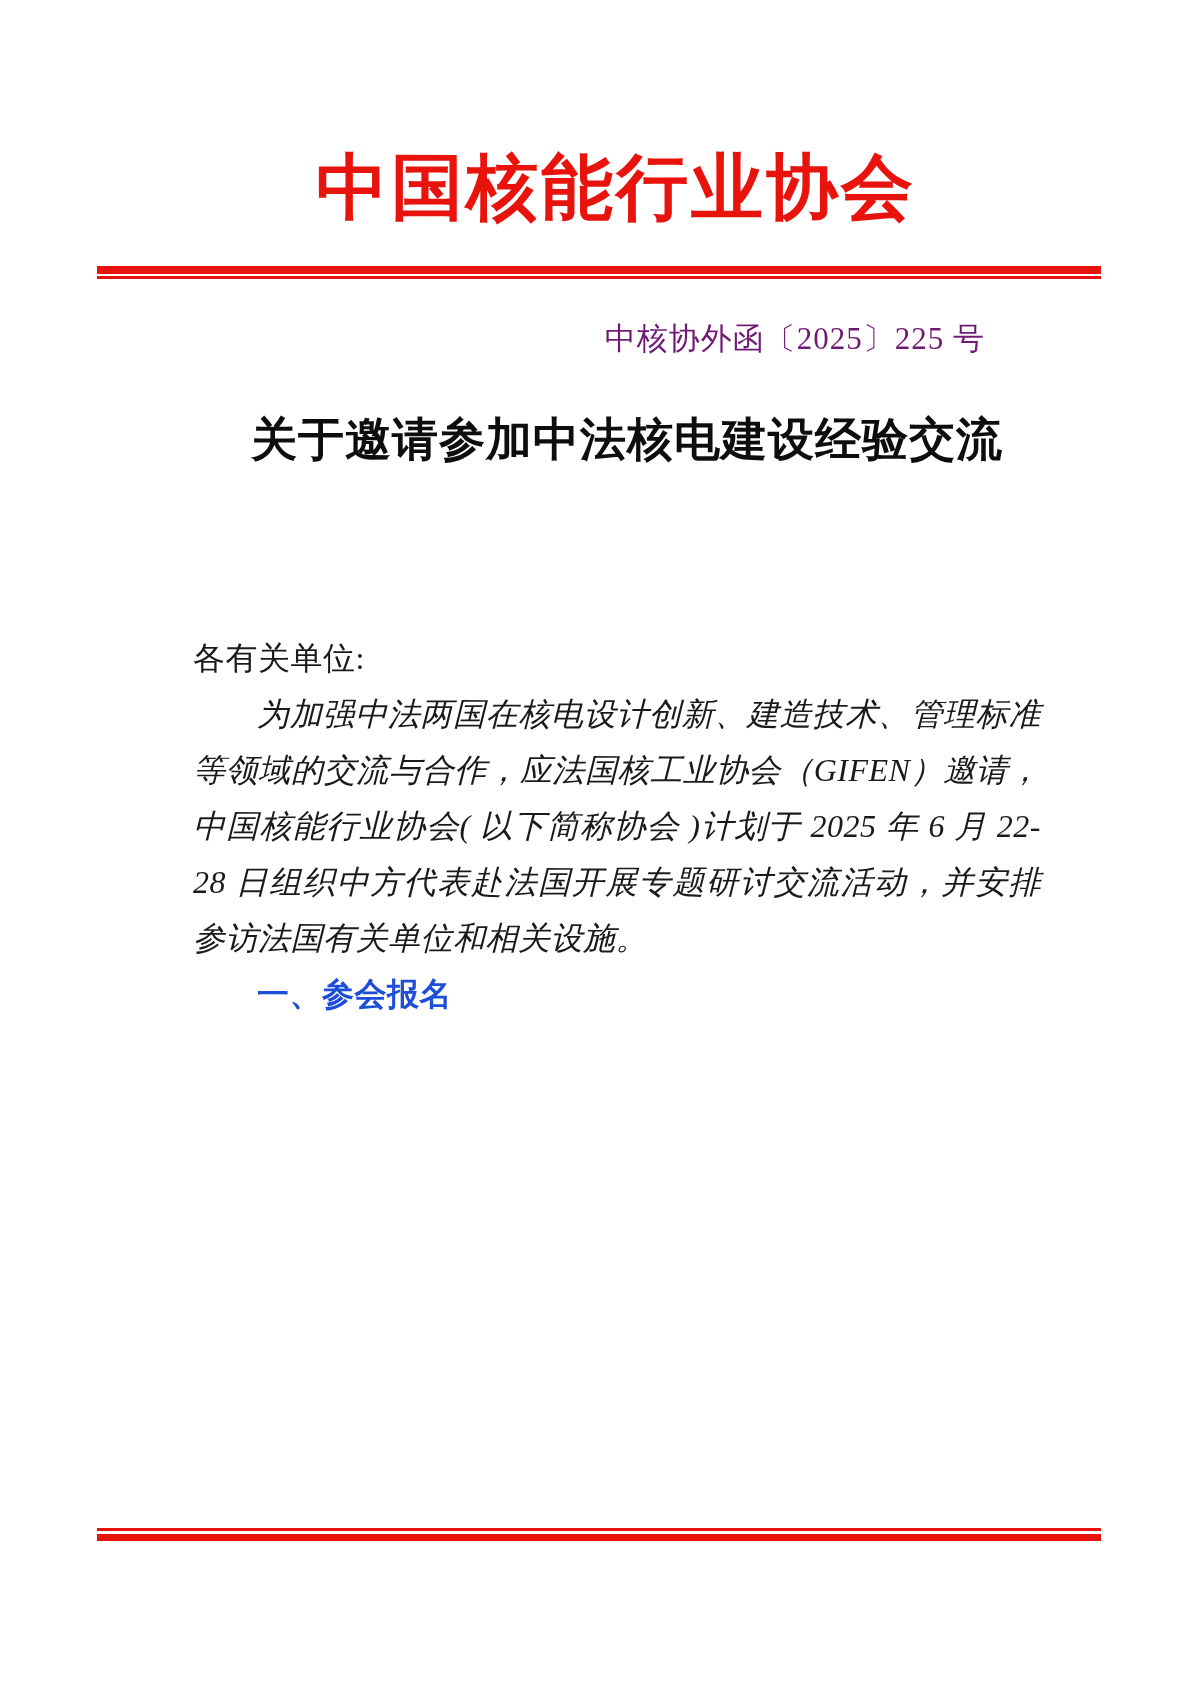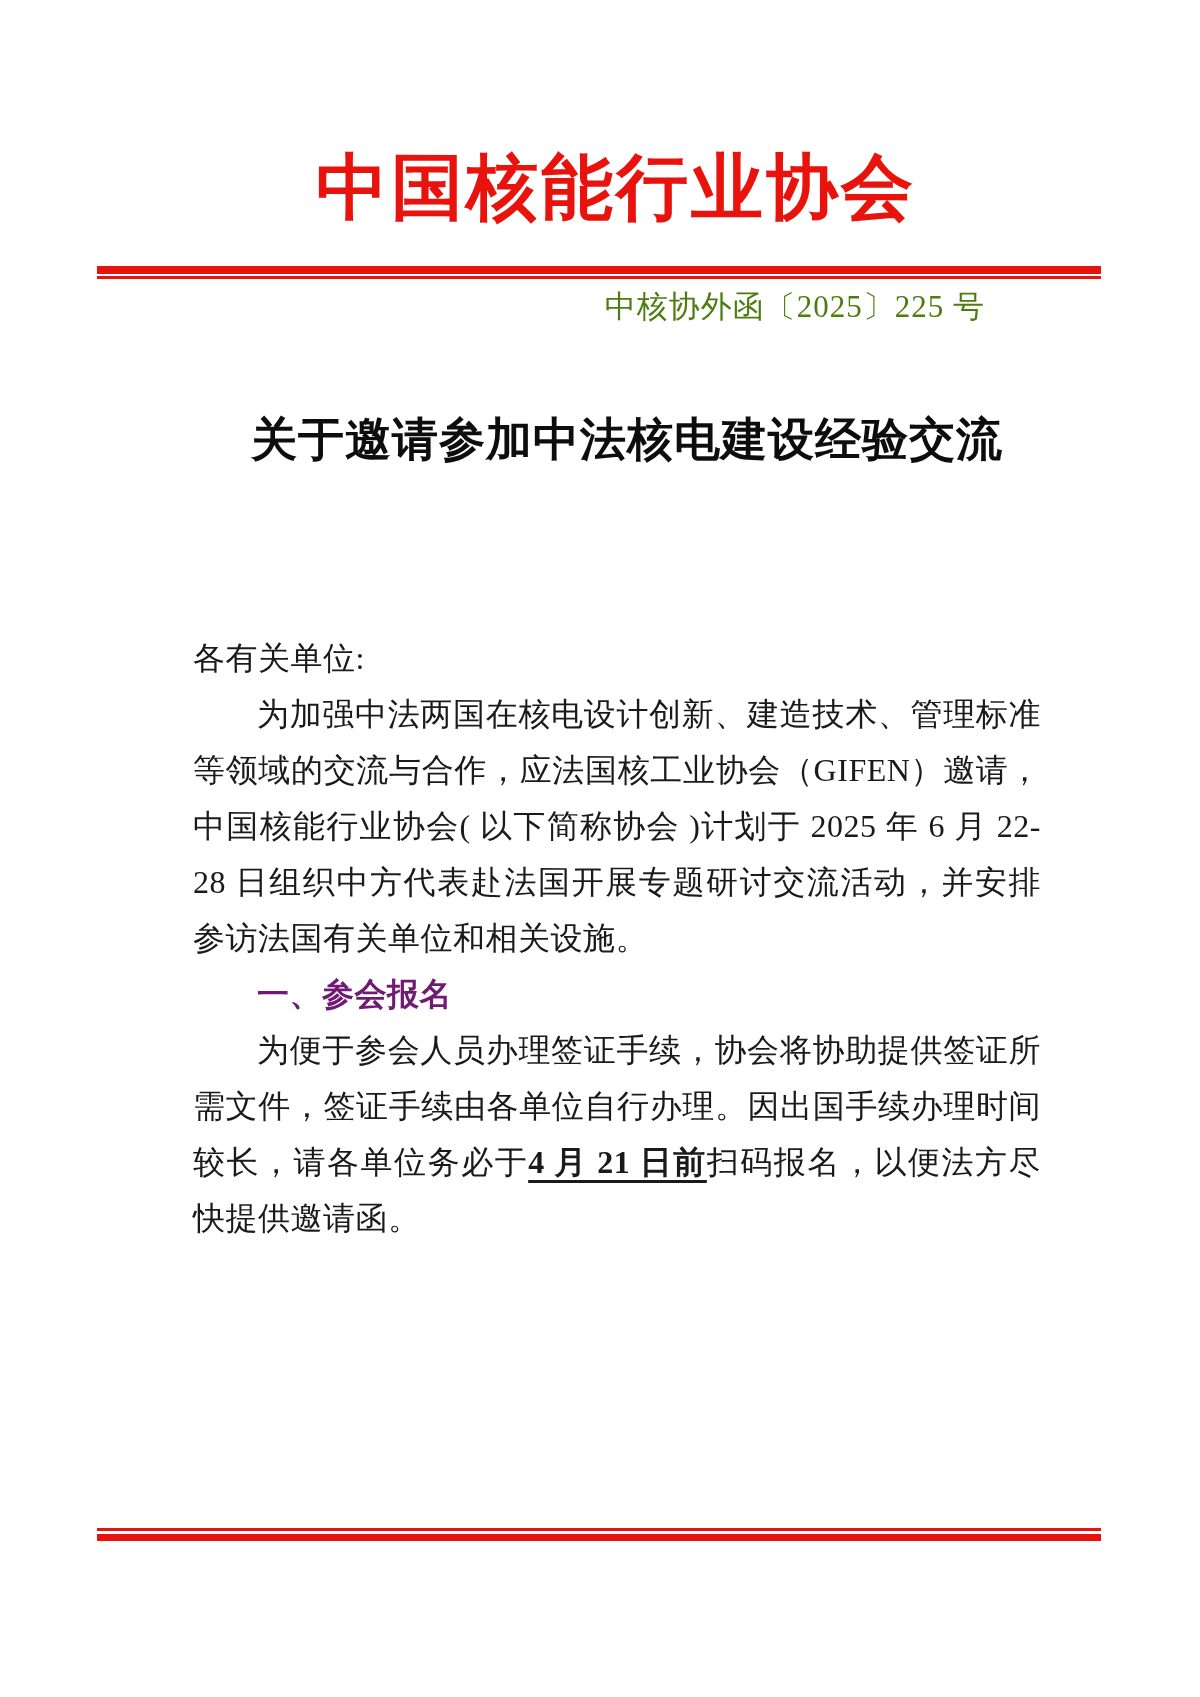"中核协外函〔2025〕225 号" .doc-number { color: #4d7c0f -> #701a75; top: 286px -> 318px }
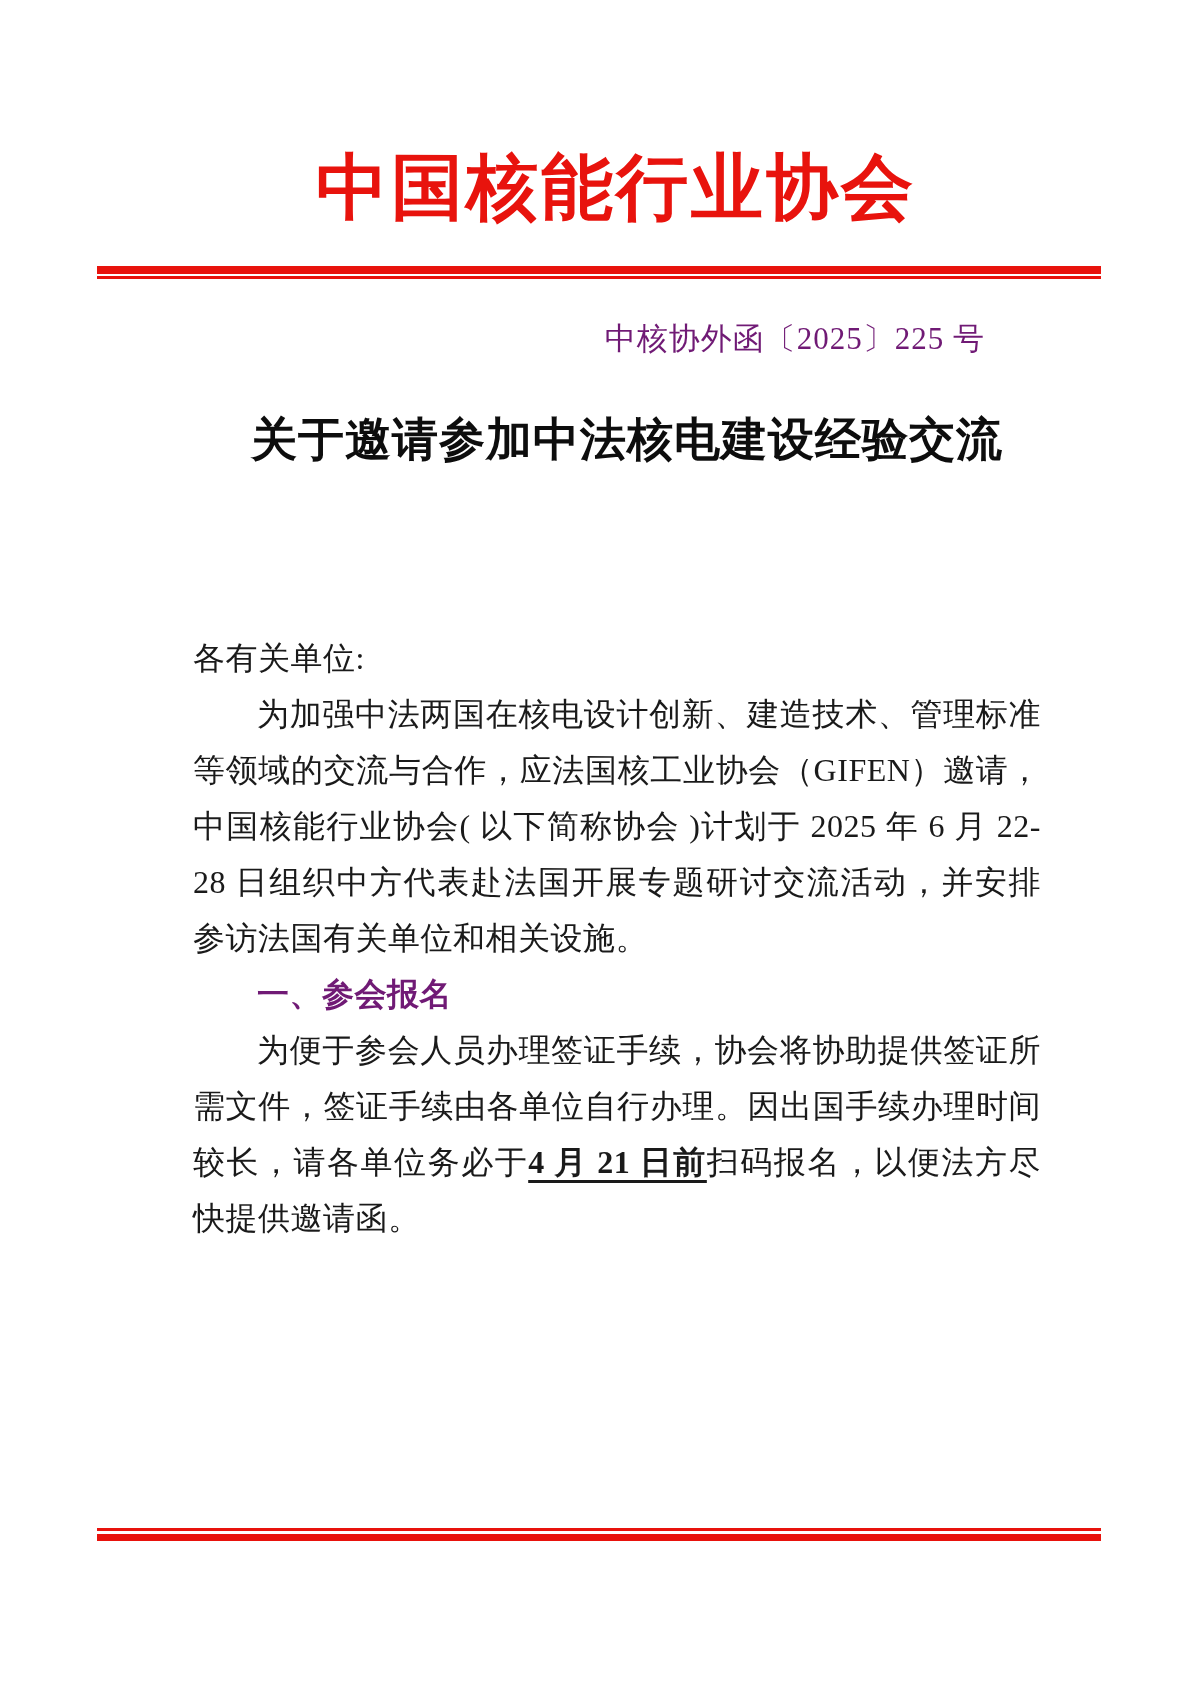"为加强中法两国在核电设计创新、建造技术、管理标准等领域的交流与合作，应法国核工业" .para { font-style: none -> italic }
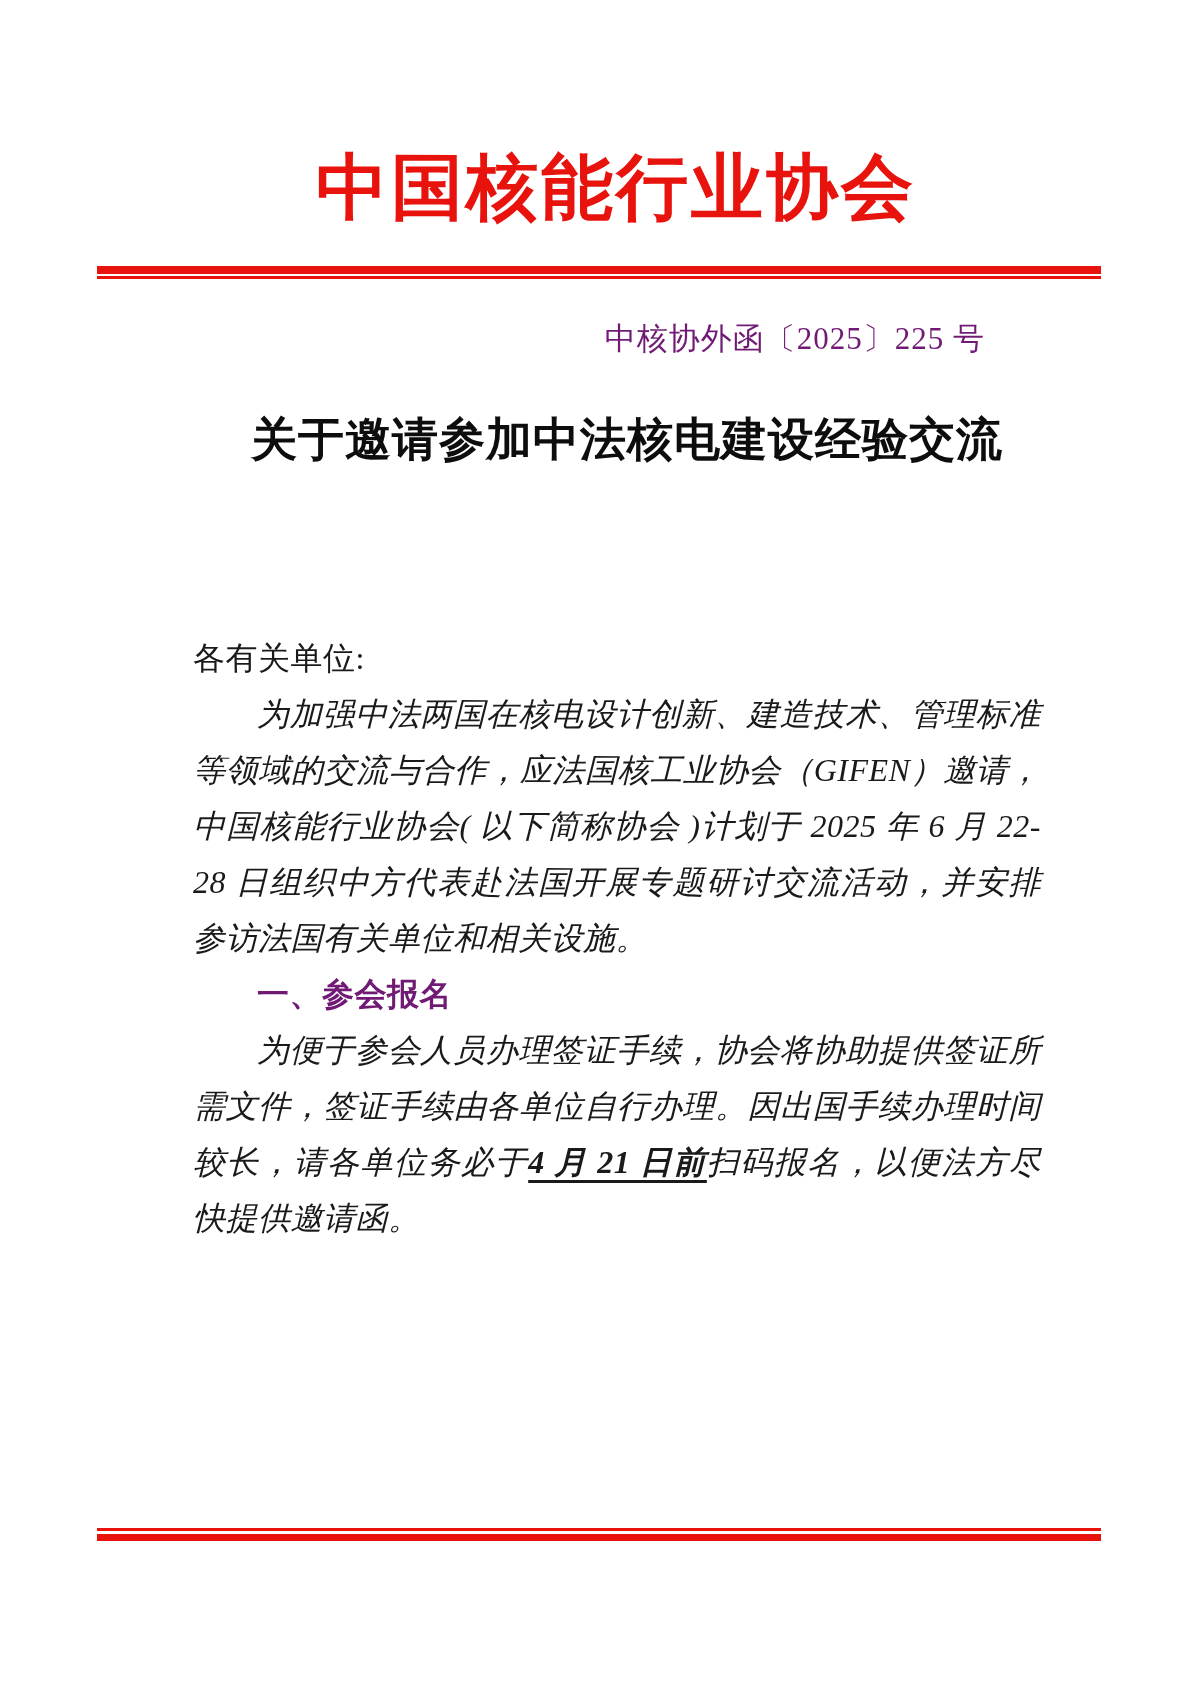"一、参会报名" .section-heading { color: #701a75 -> #1d4ed8 }
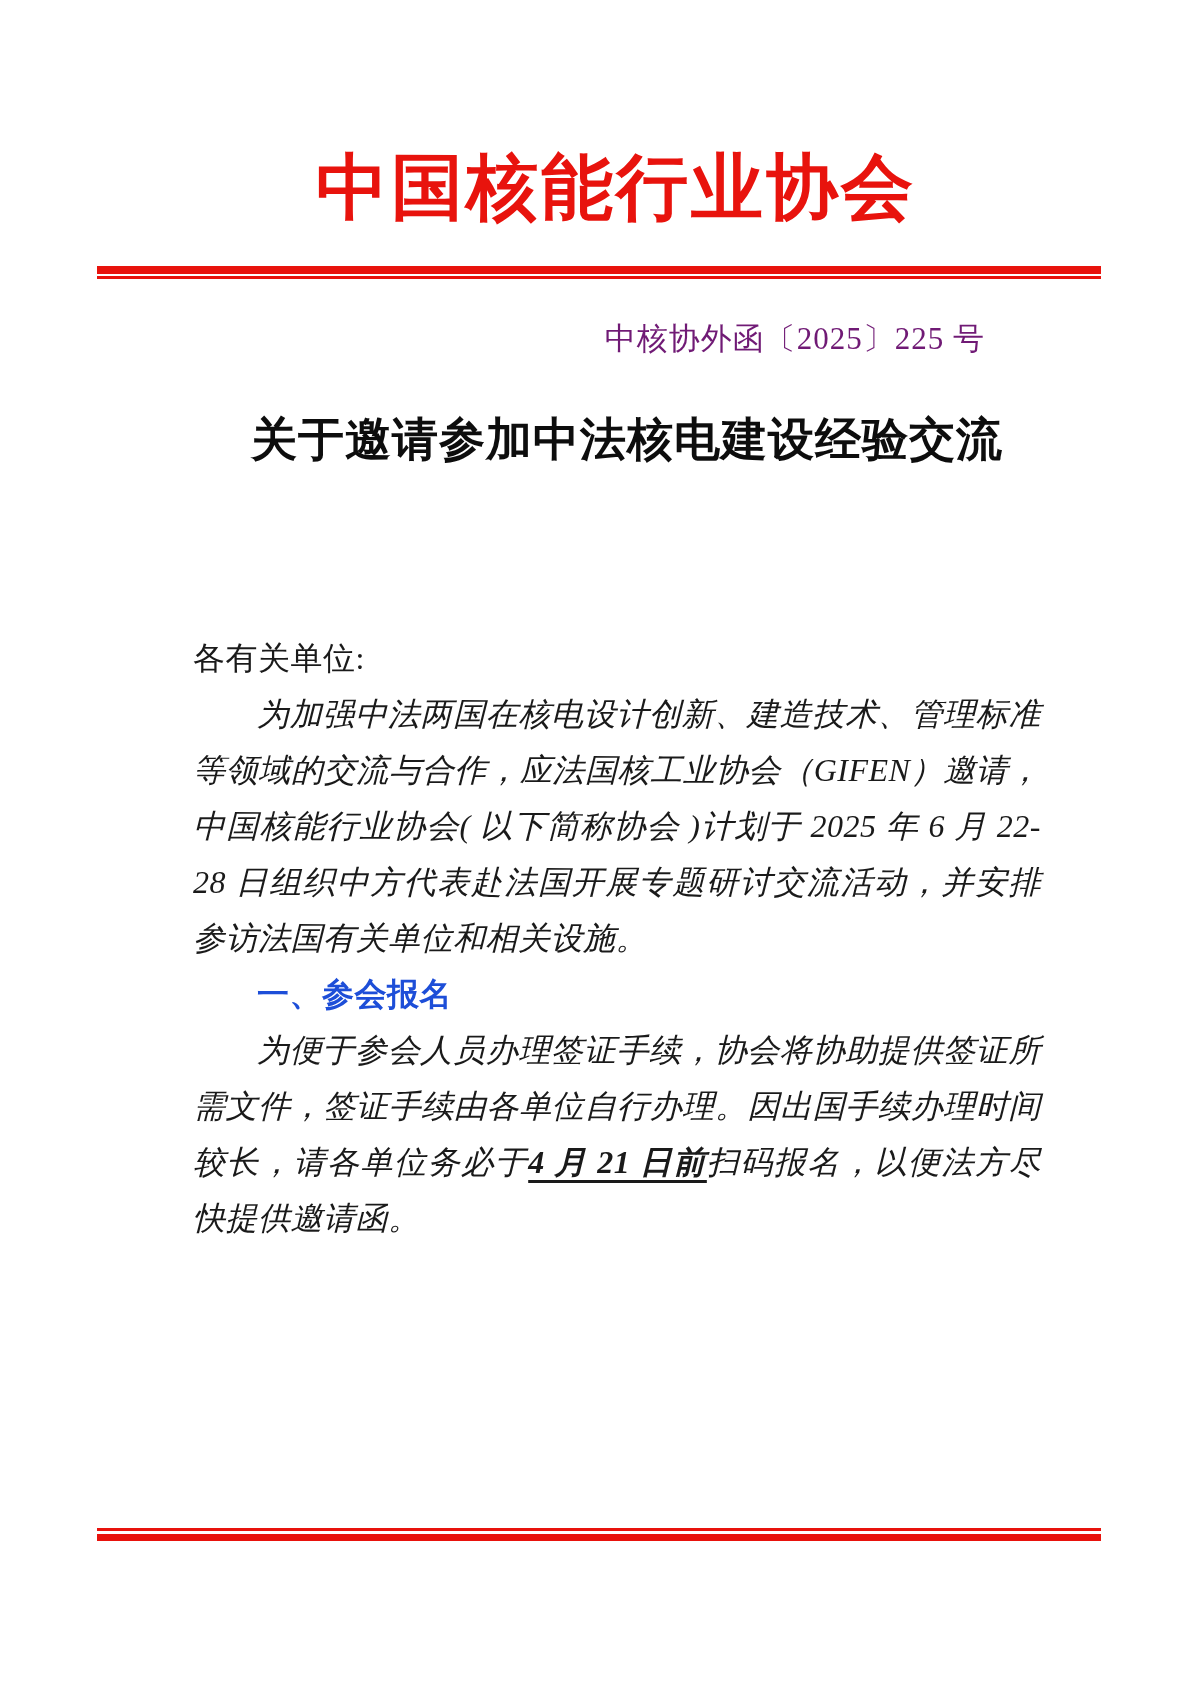"为便于参会人员办理签证手续，协会将协助提供签证所需文件，签证手续由各单位自行办理" p.para { html: <p><span>为便于参会人员办理签证手续，协会将协助提供签证所需文件，签证手续由各单位自行办理。因出国手续办理时间较长，请各单位务必于</span><span>4 月 21 日前</span><span>扫码报名，以便法方尽快提供邀请函。</span></p> -> none }
